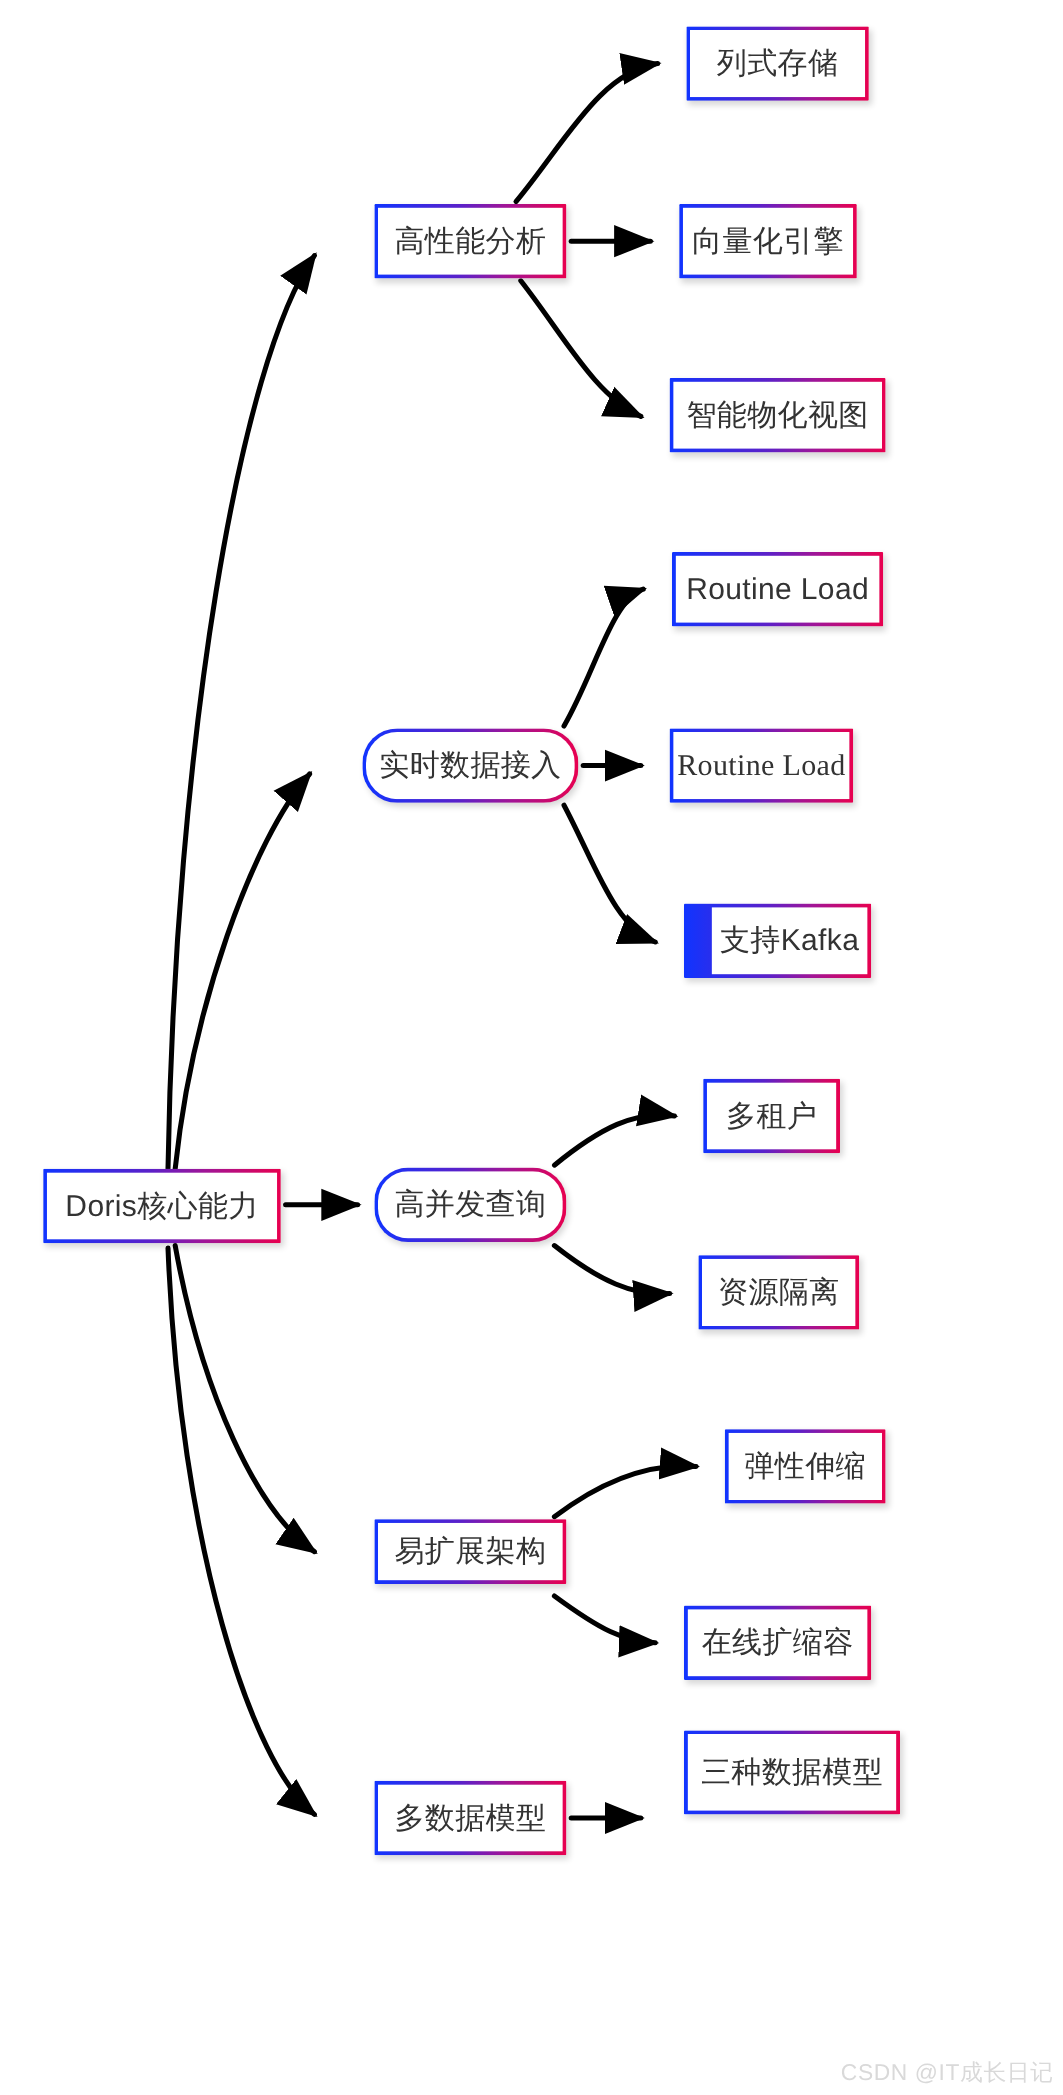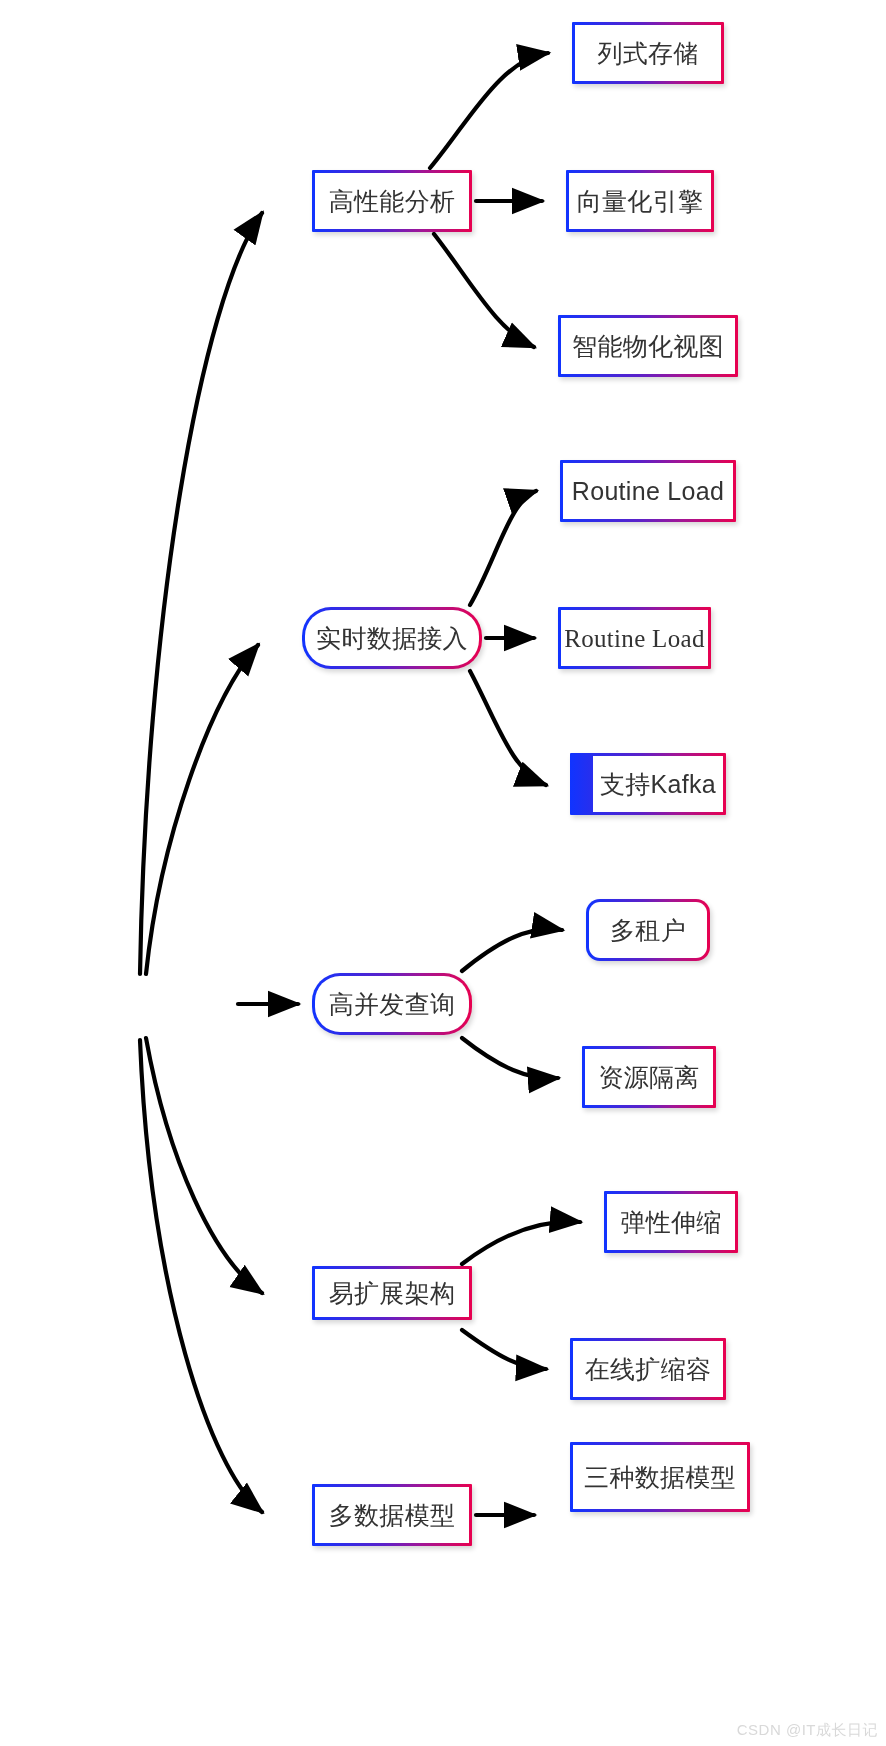"多租户" div.node { border-radius: 14px -> none; width: 124px -> 114px }
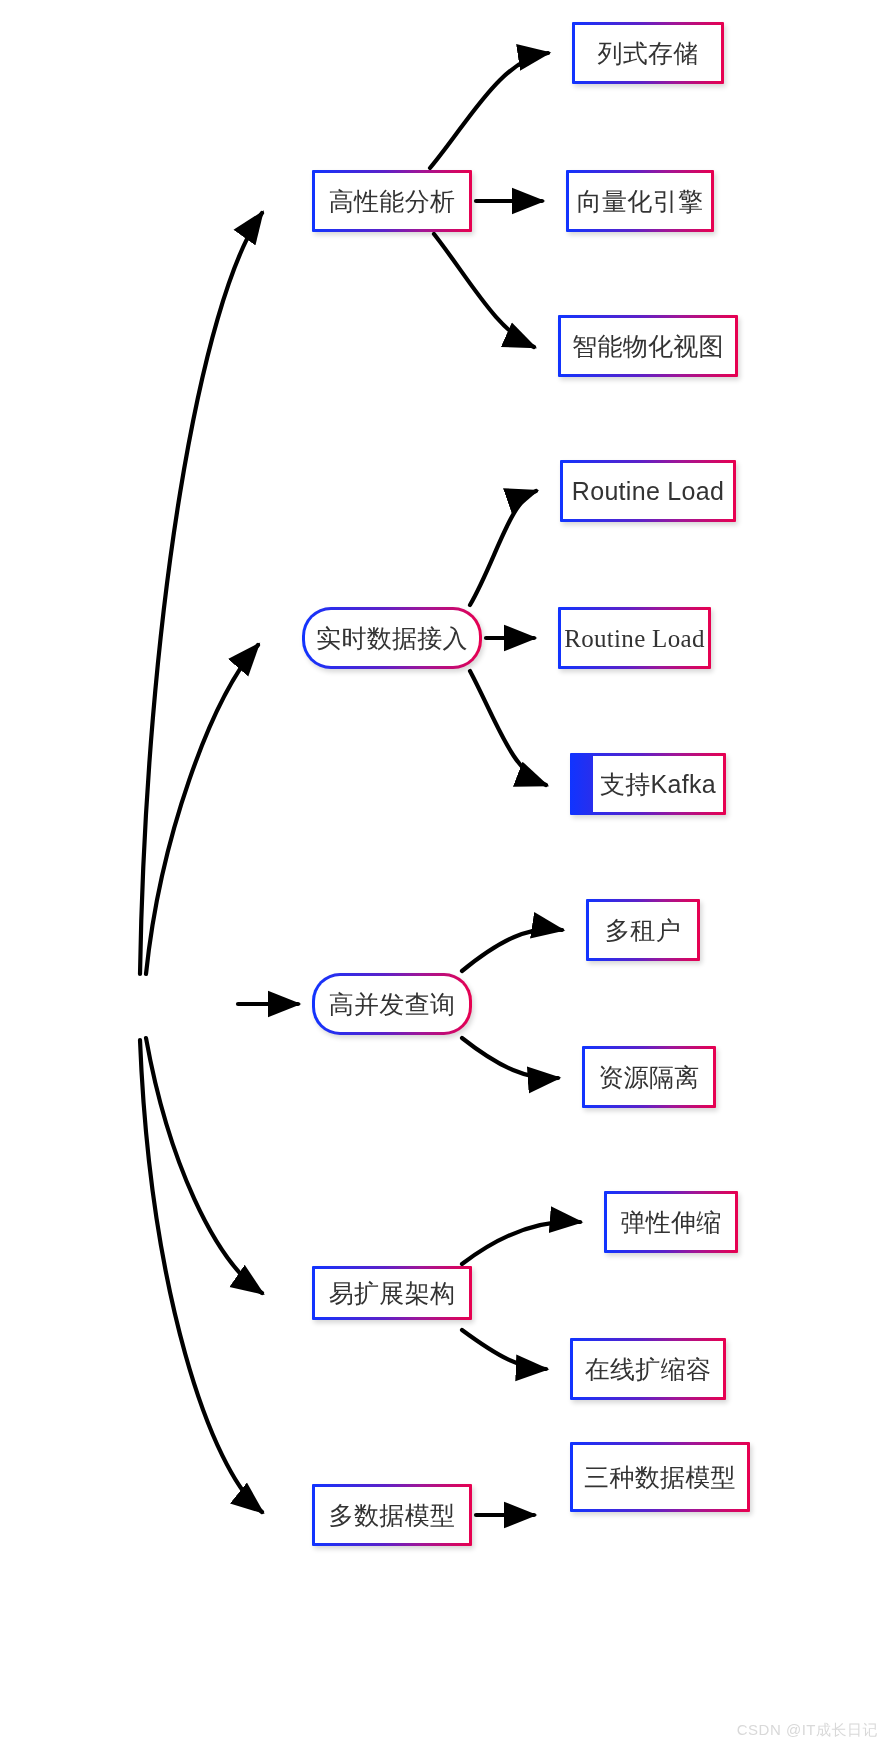"Doris核心能力" div.node { html: none -> <div> <span>Doris核心能力</span> </div> }
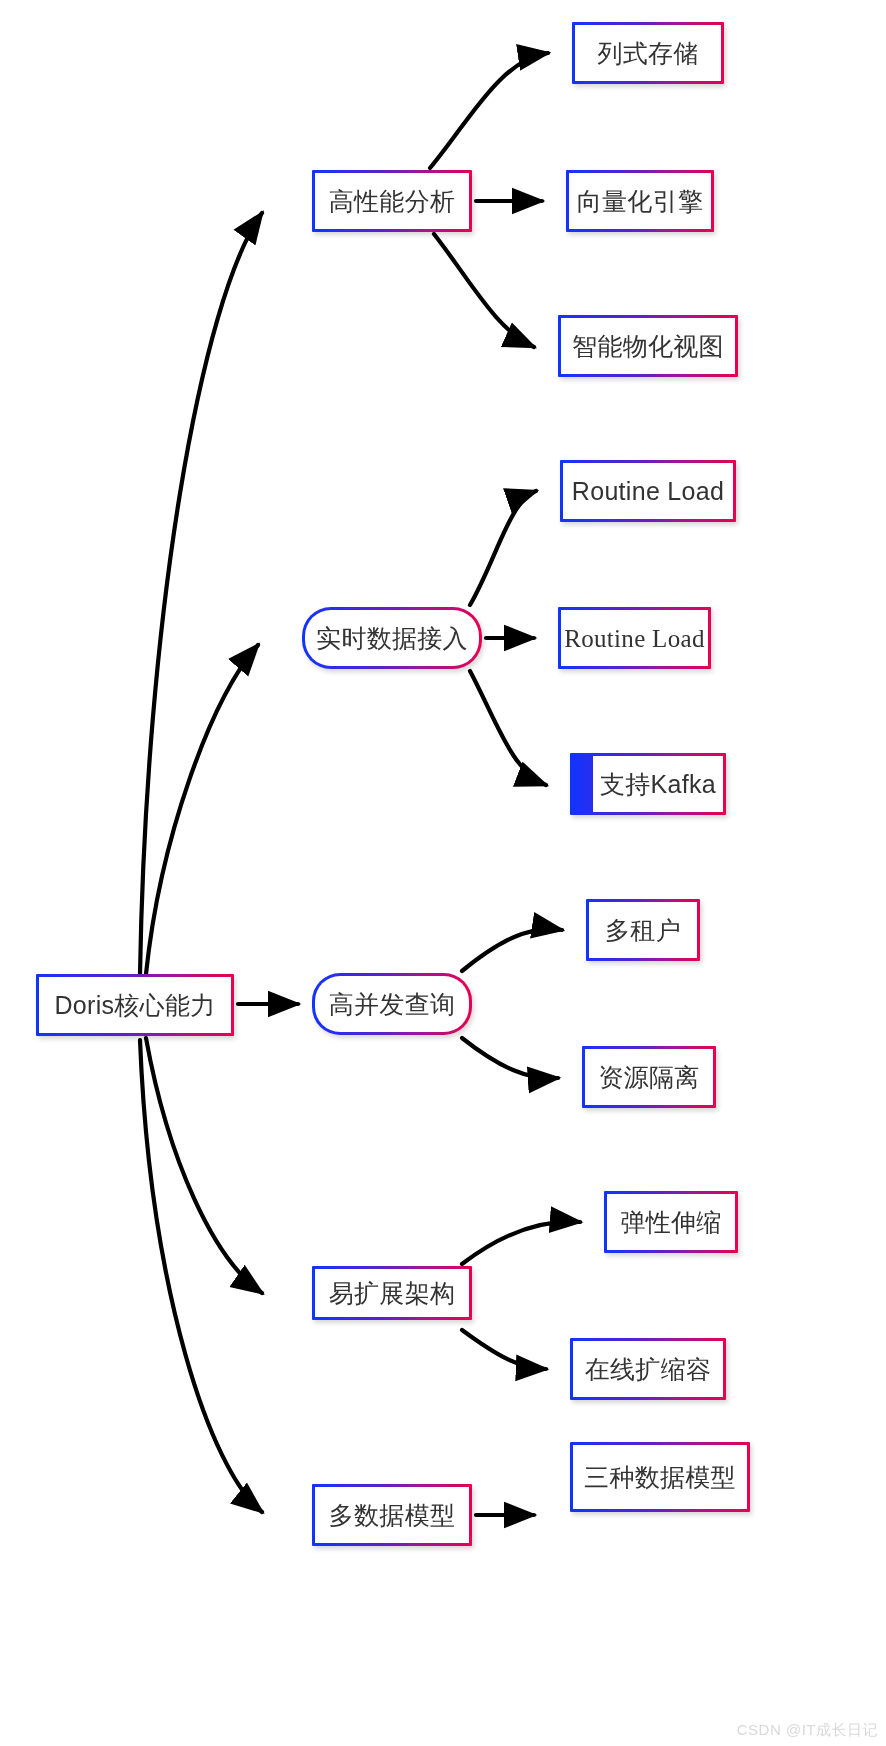"CSDN @IT成长日记" #watermark { font-size: 15px -> 19px }
